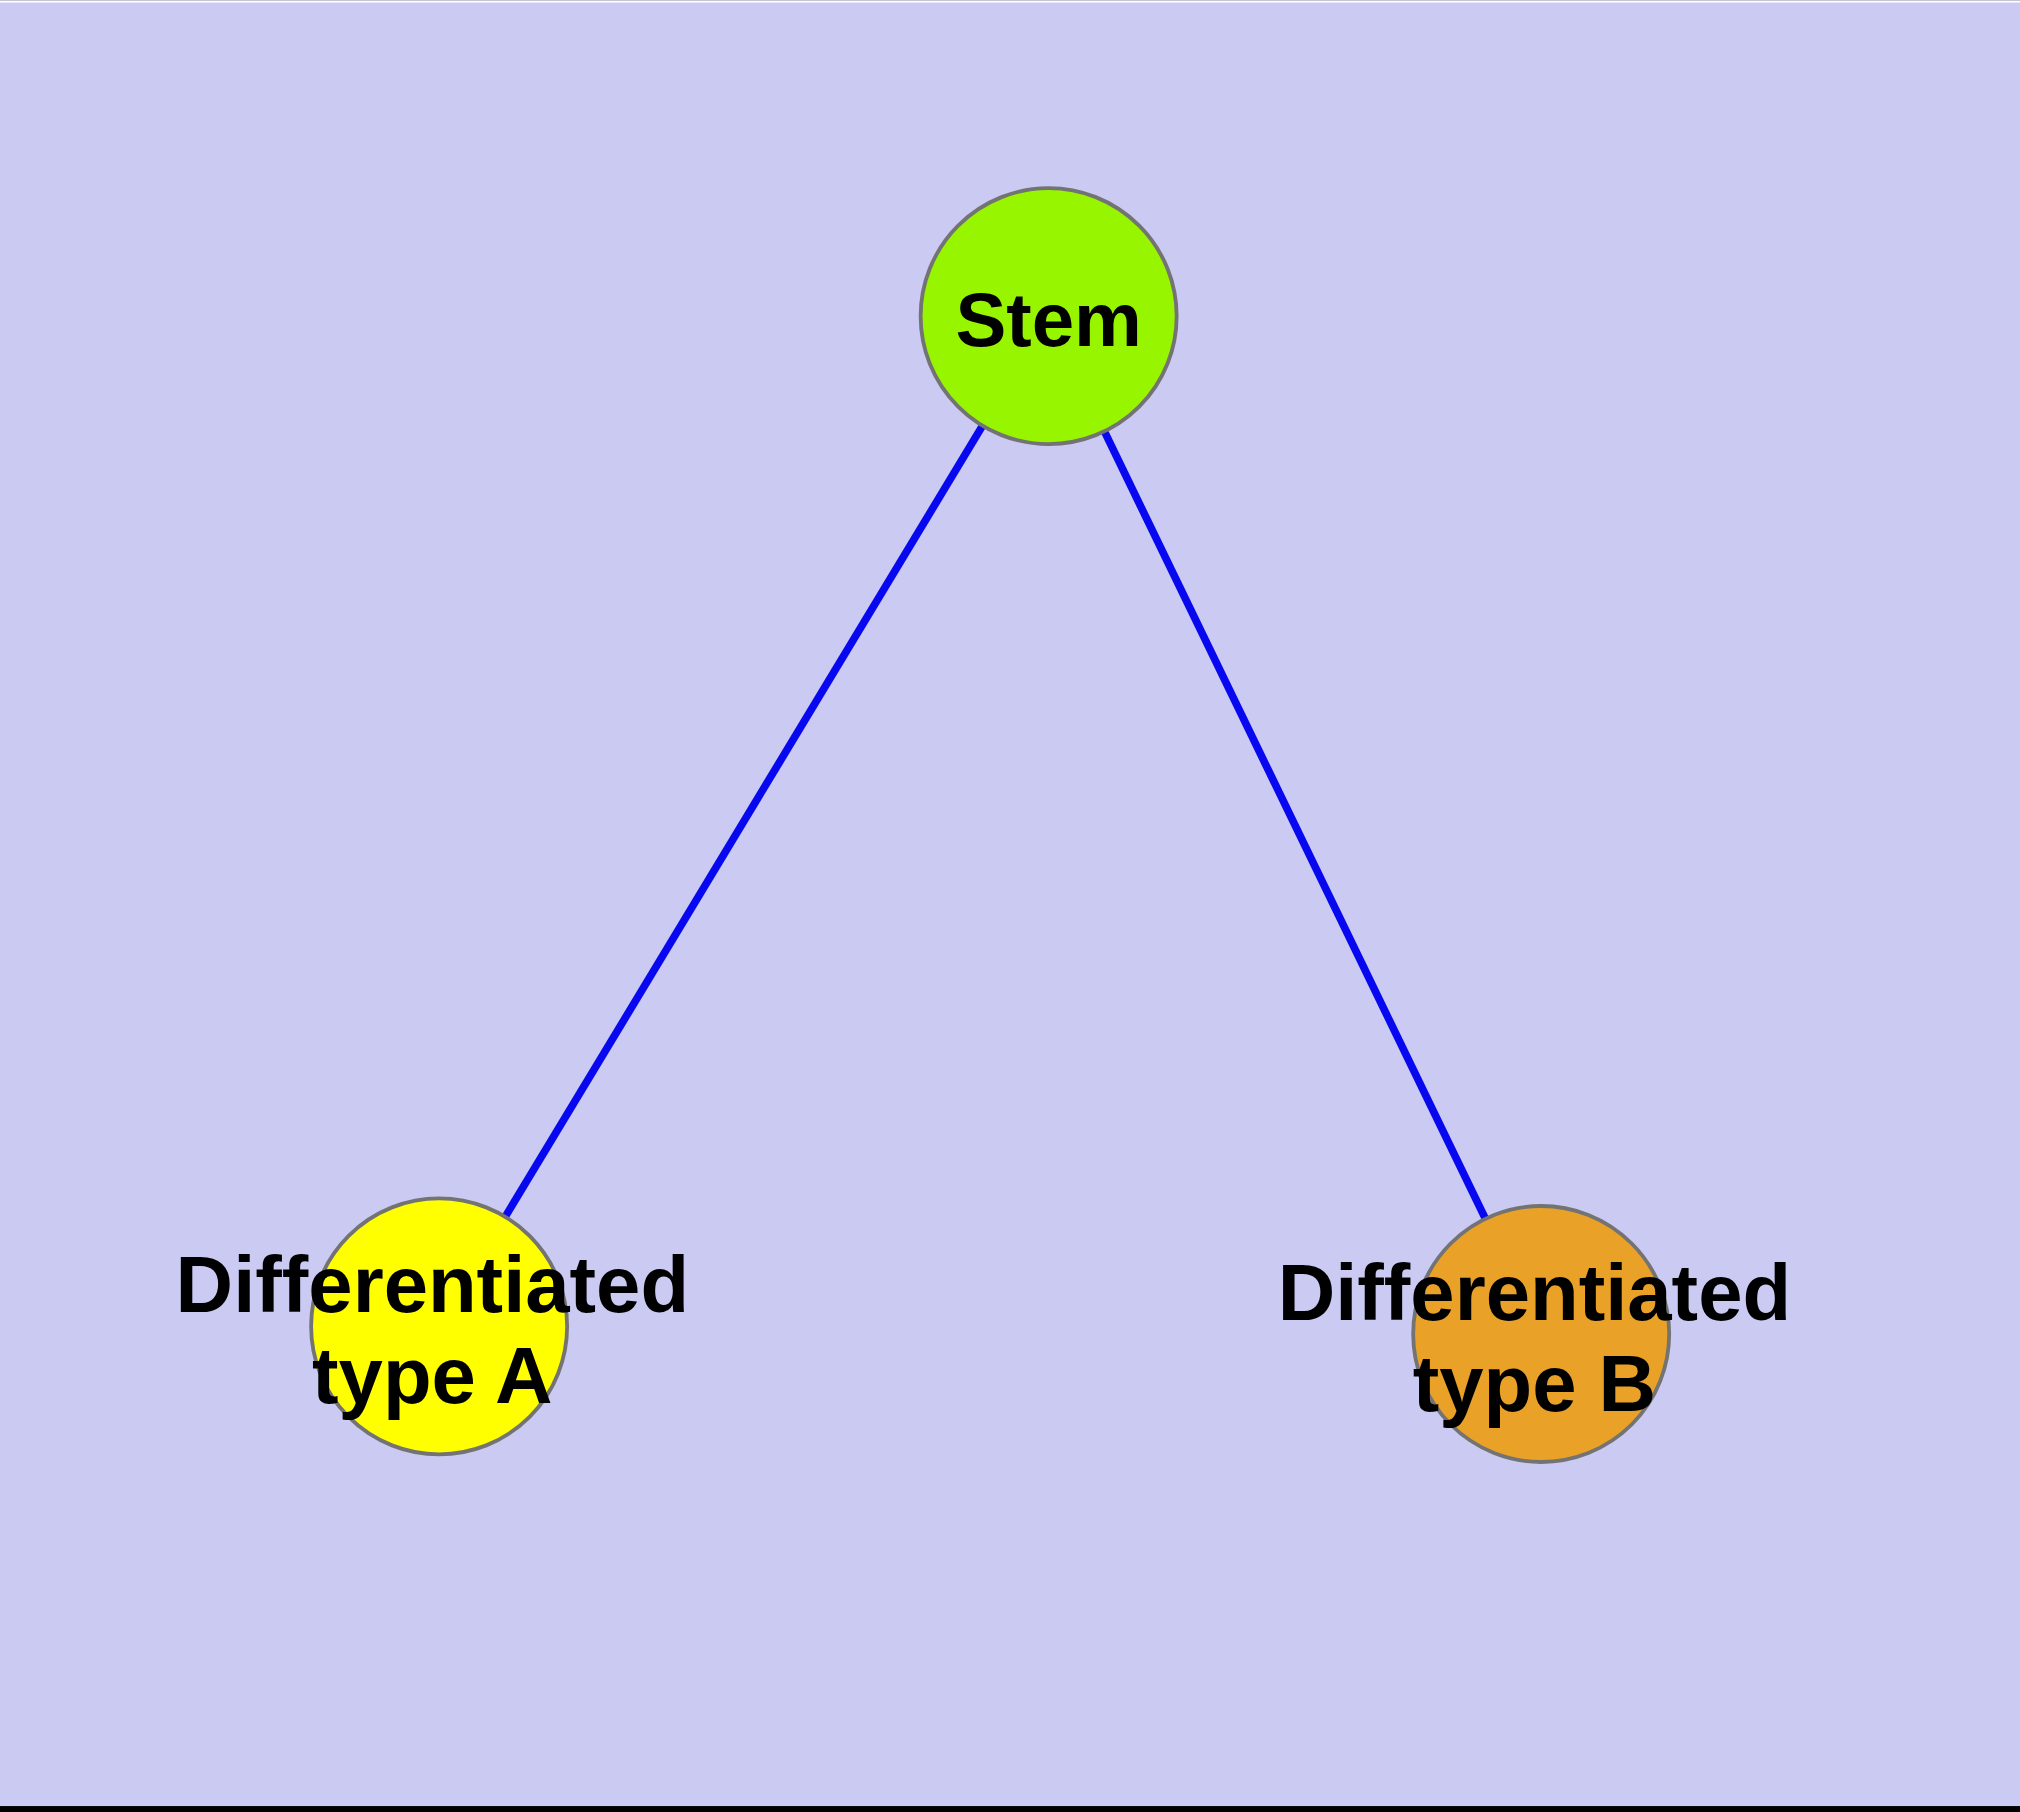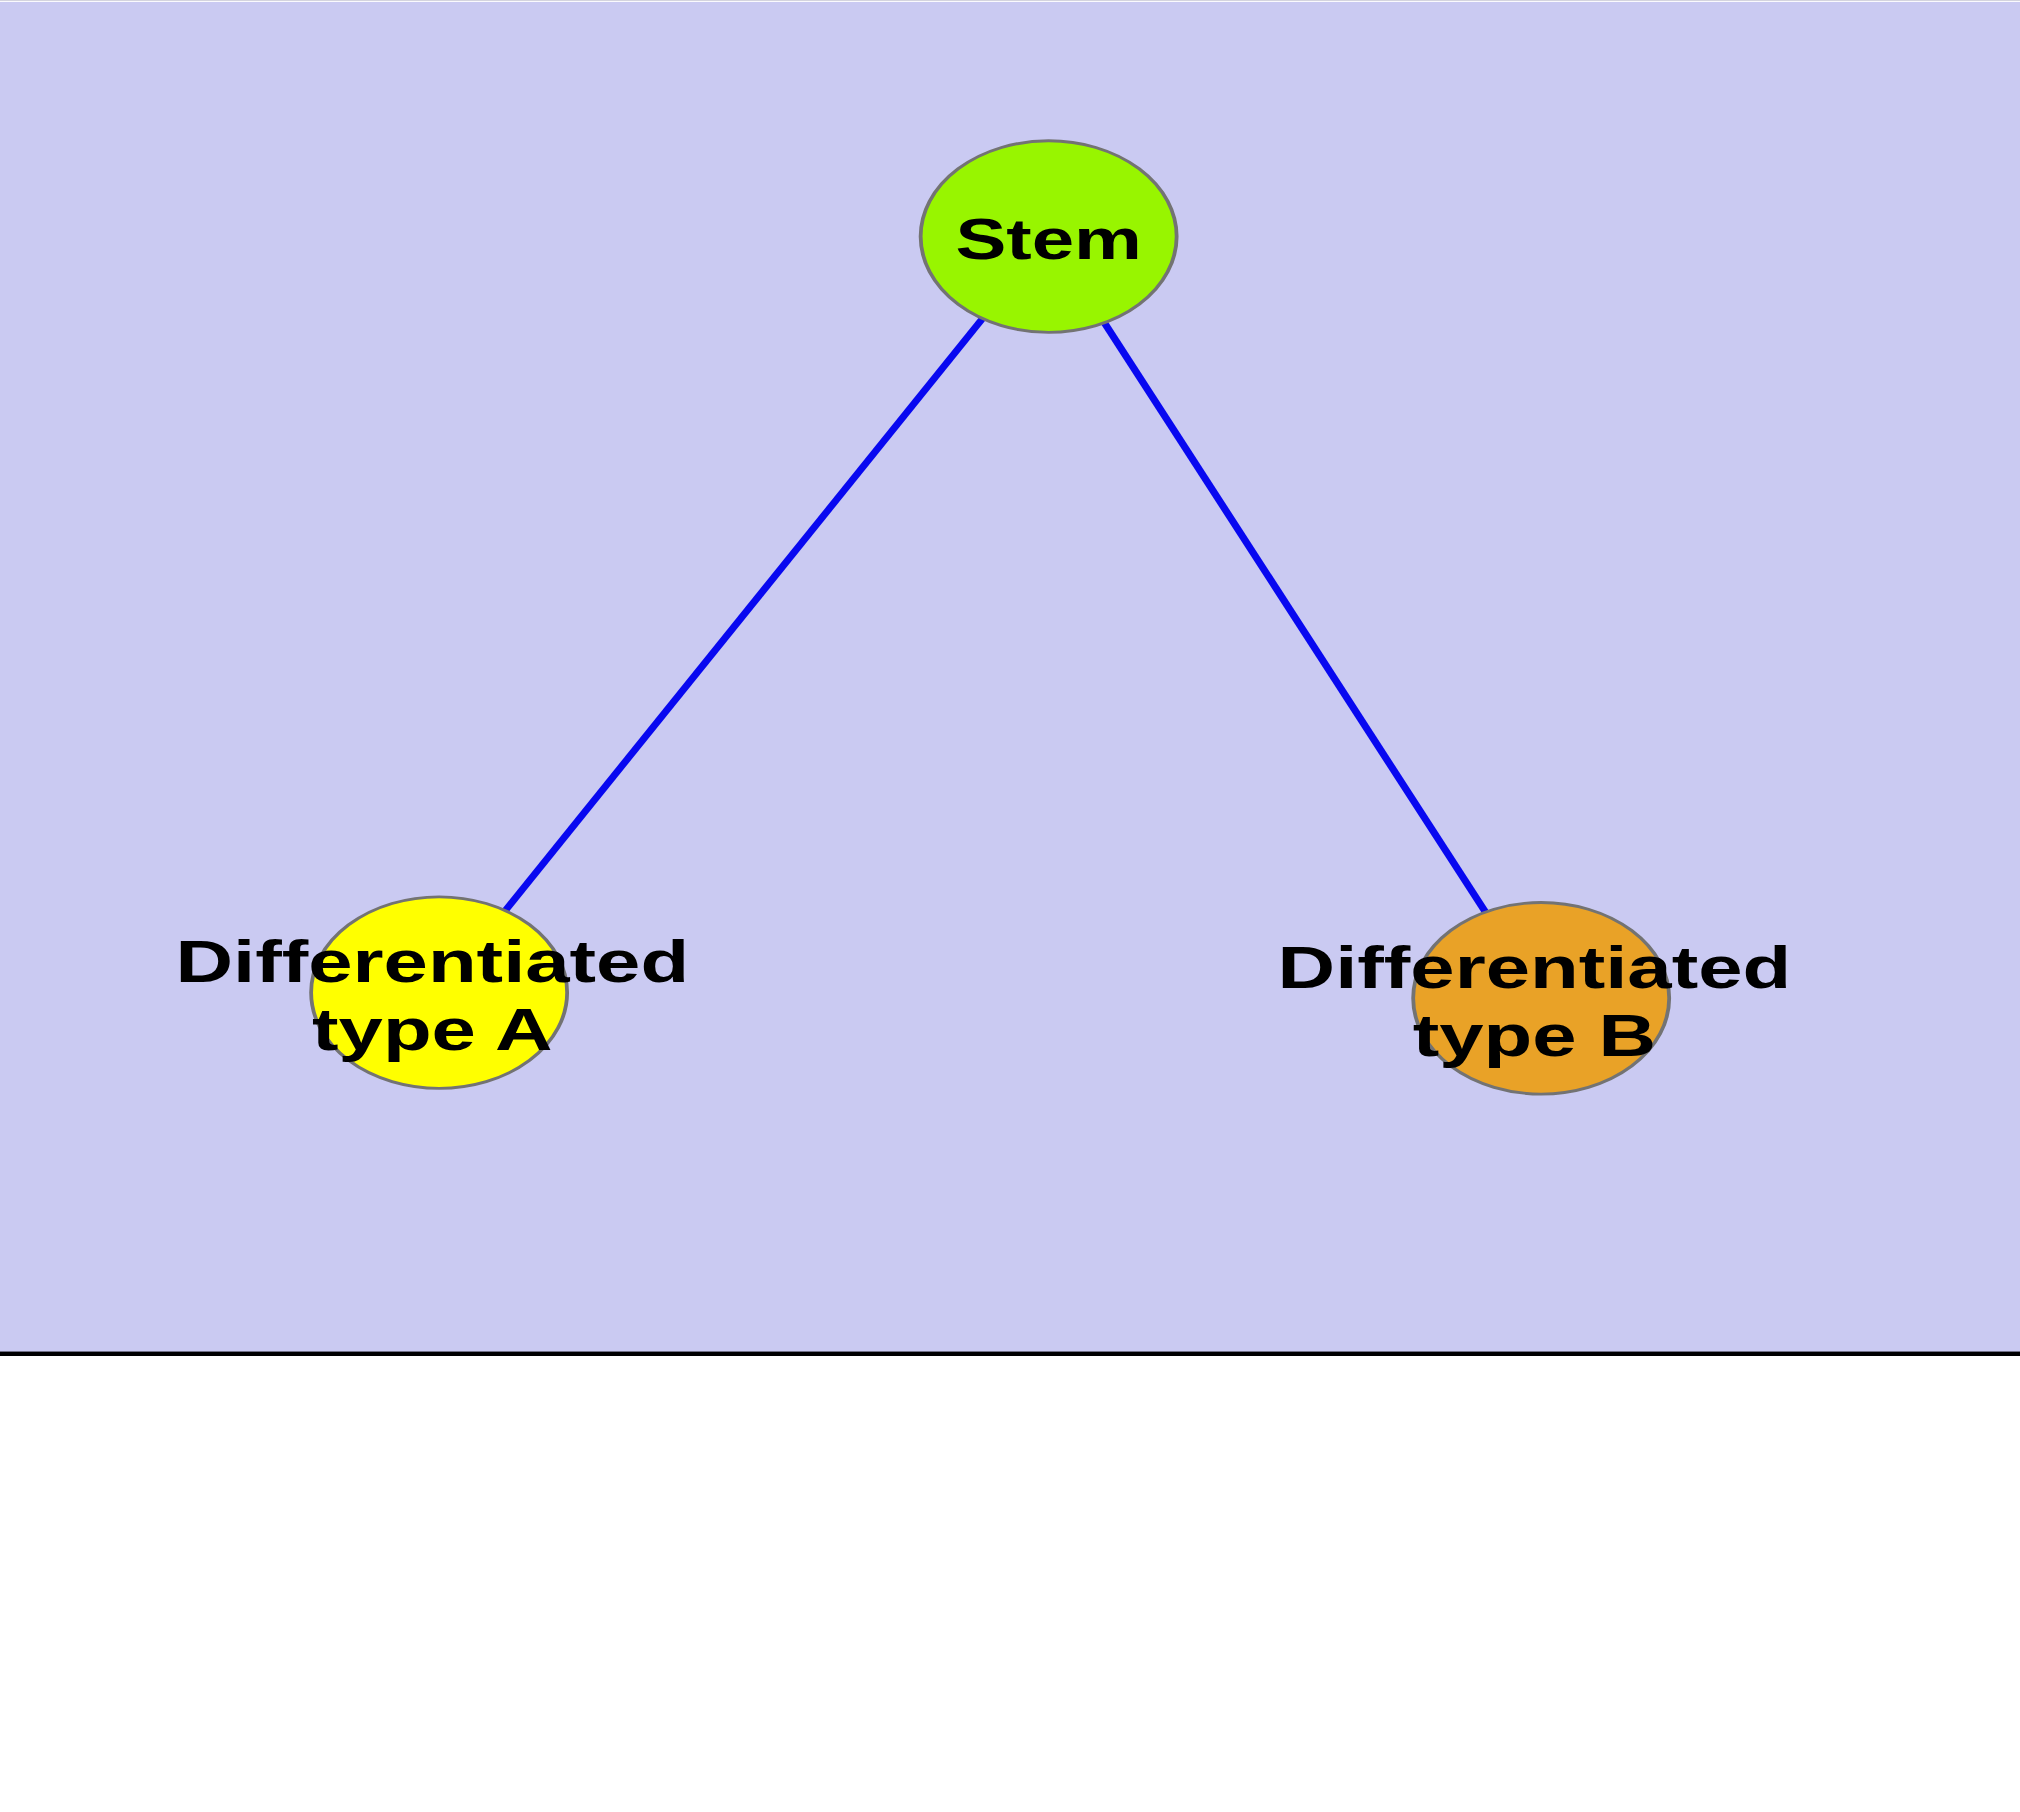"Stem" .canvas-wrap { height: 1356px -> 1812px }
